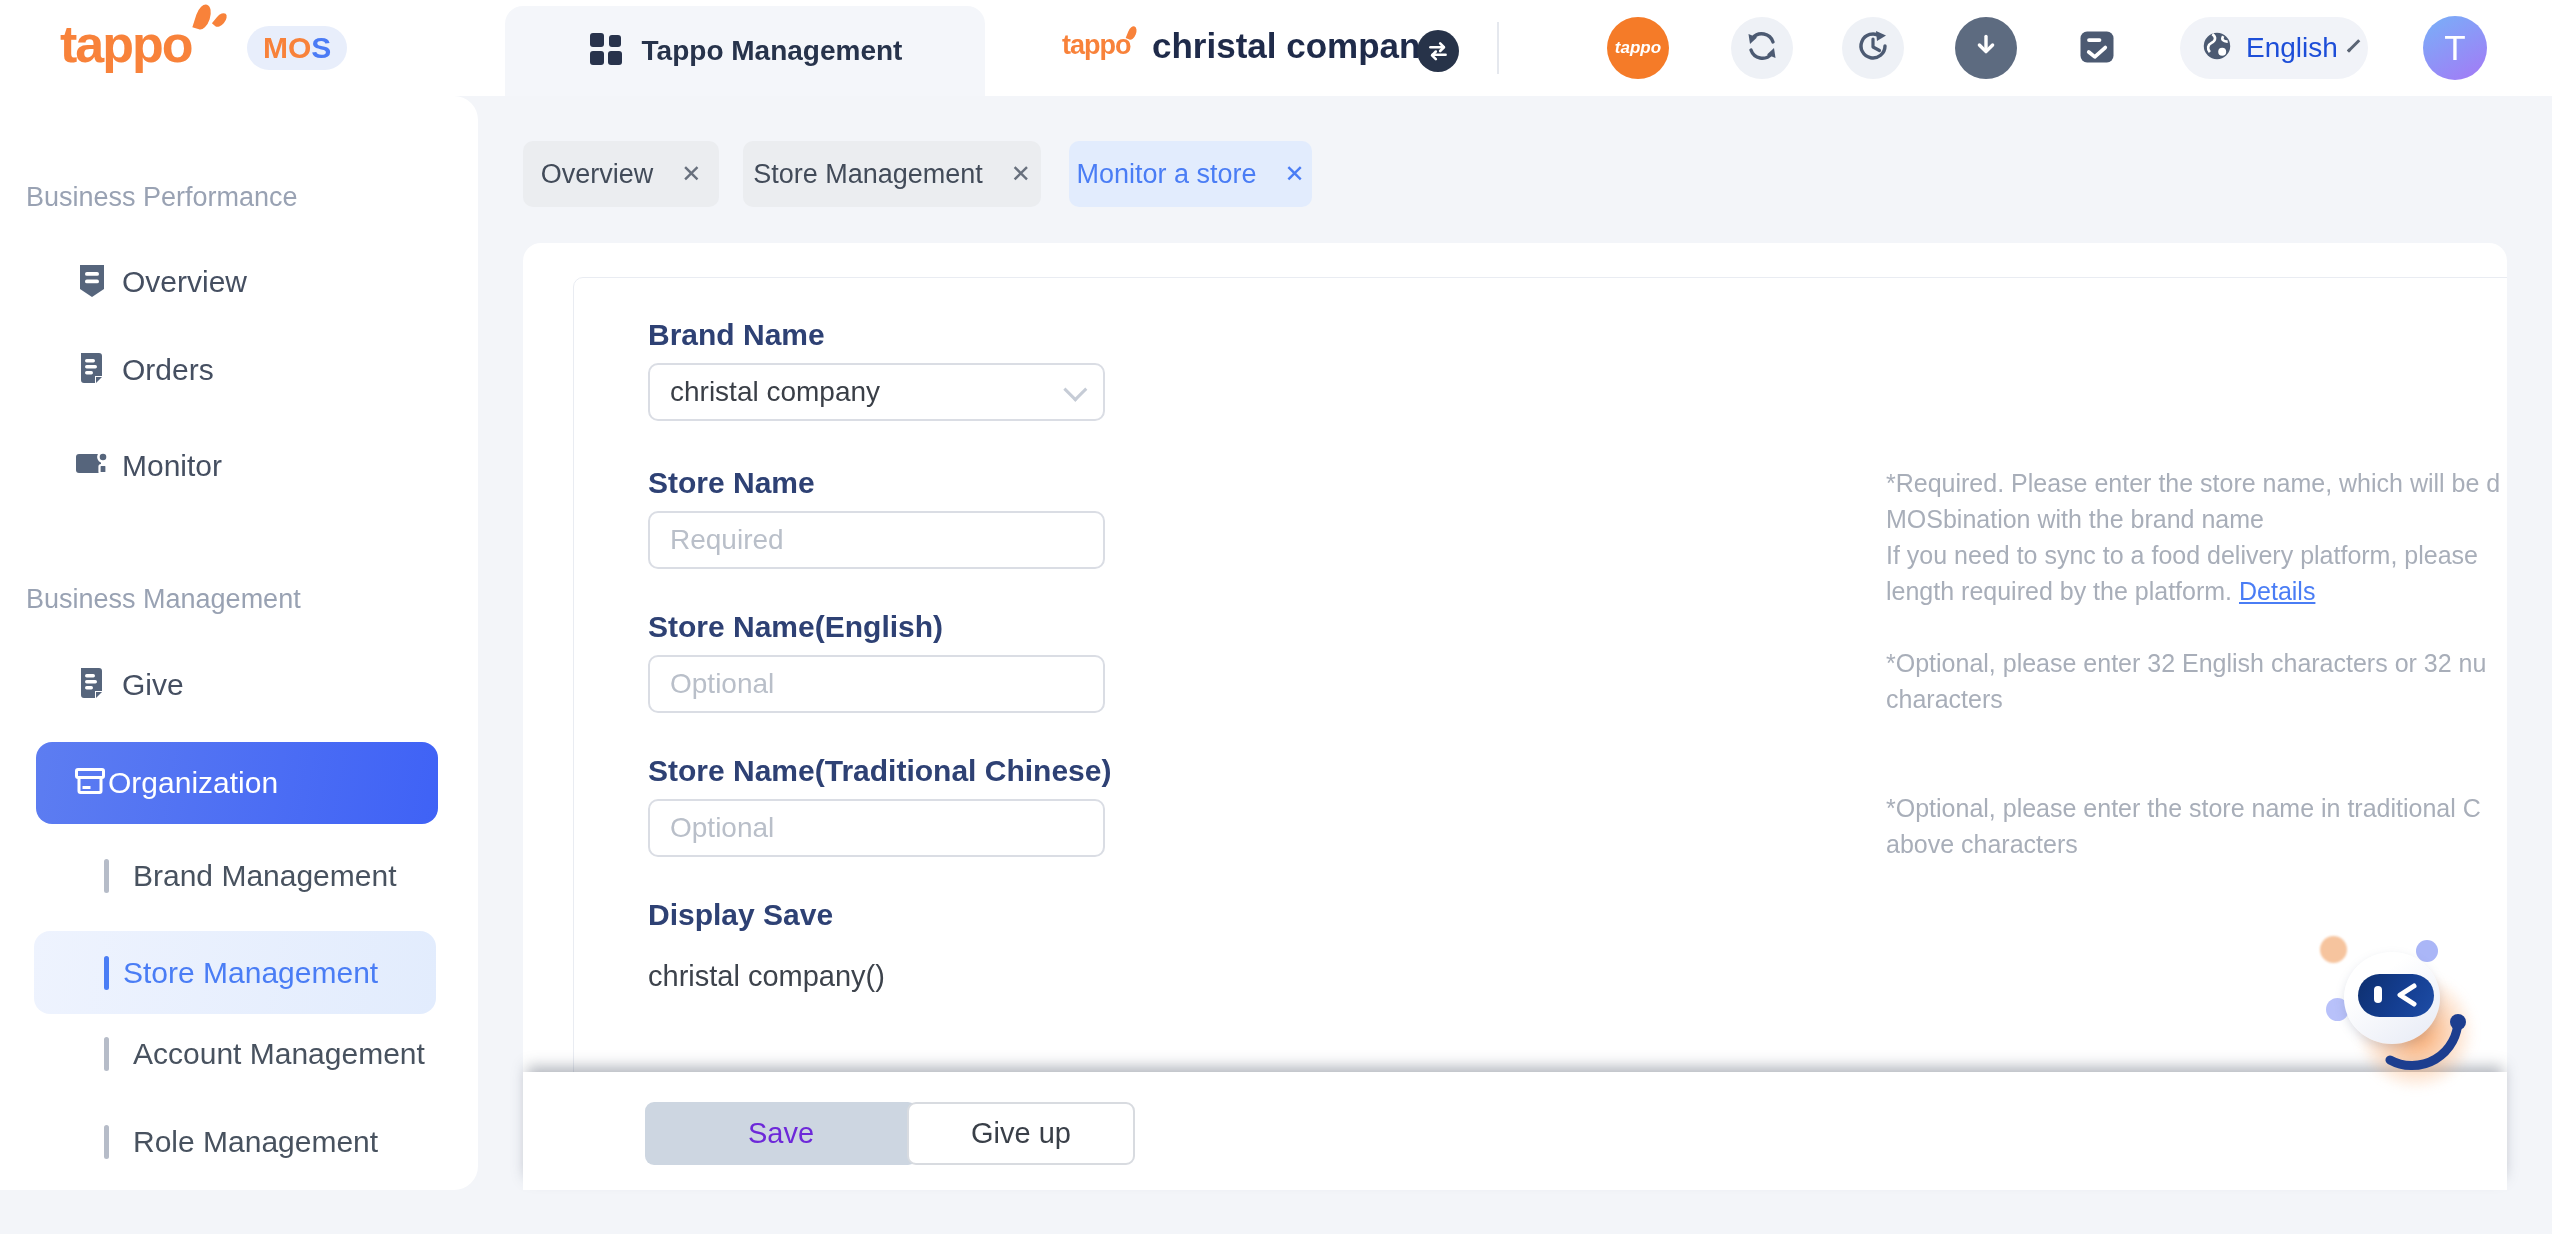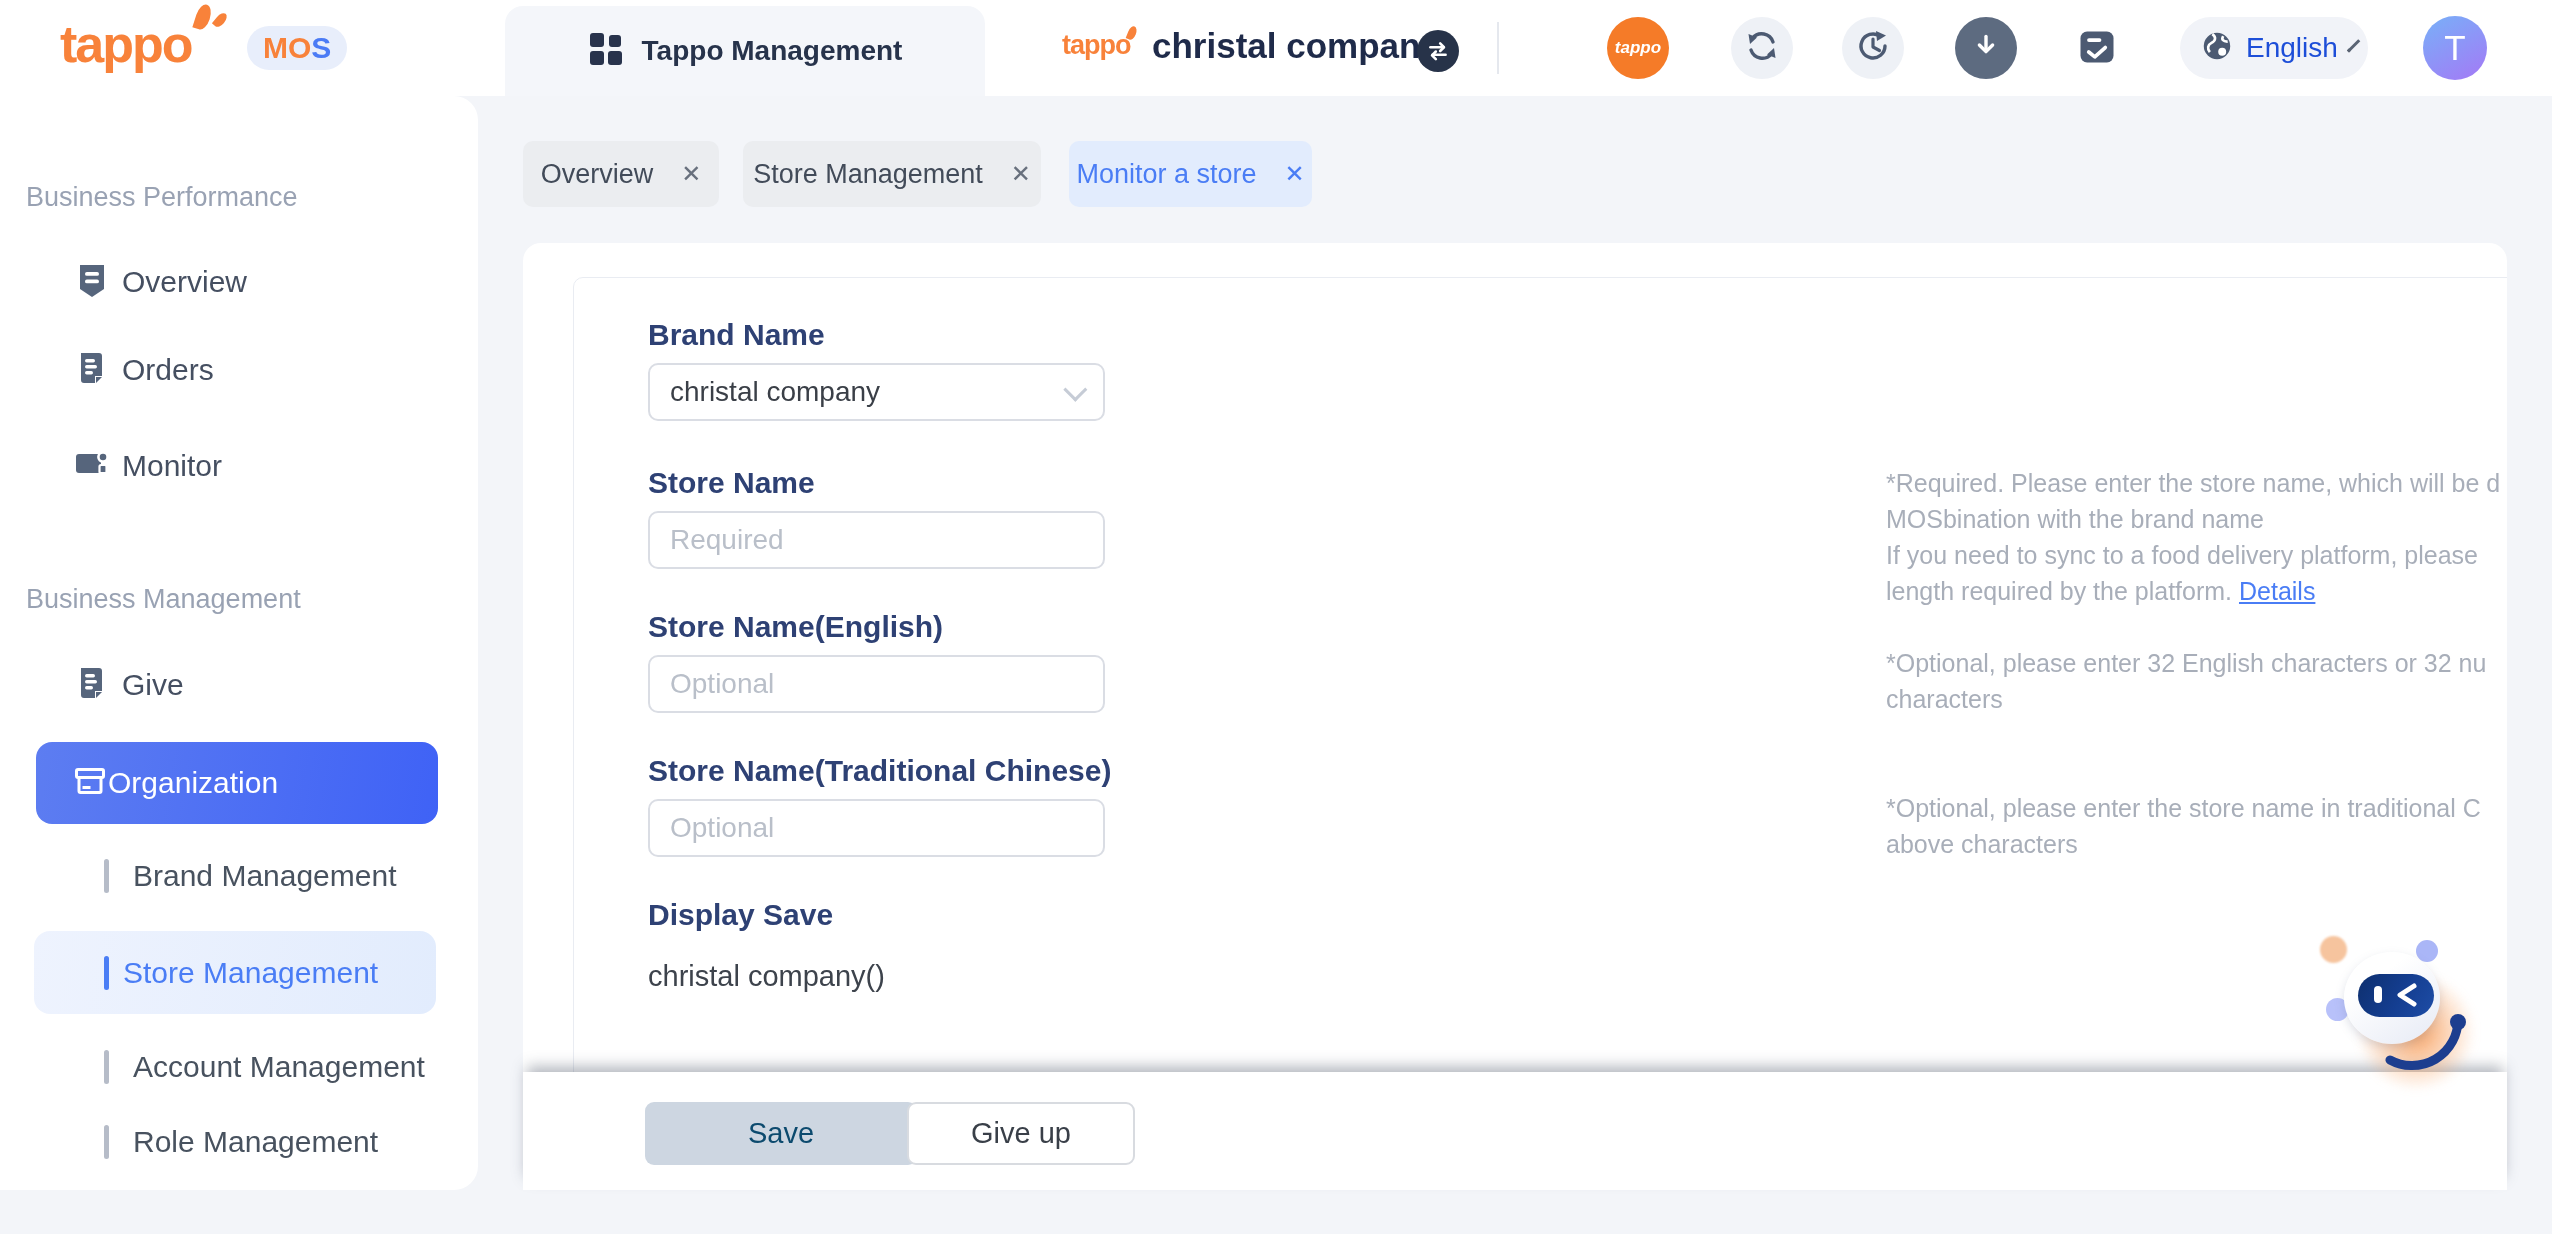"Account Management" div.sub-row { margin-top: 13px -> none }
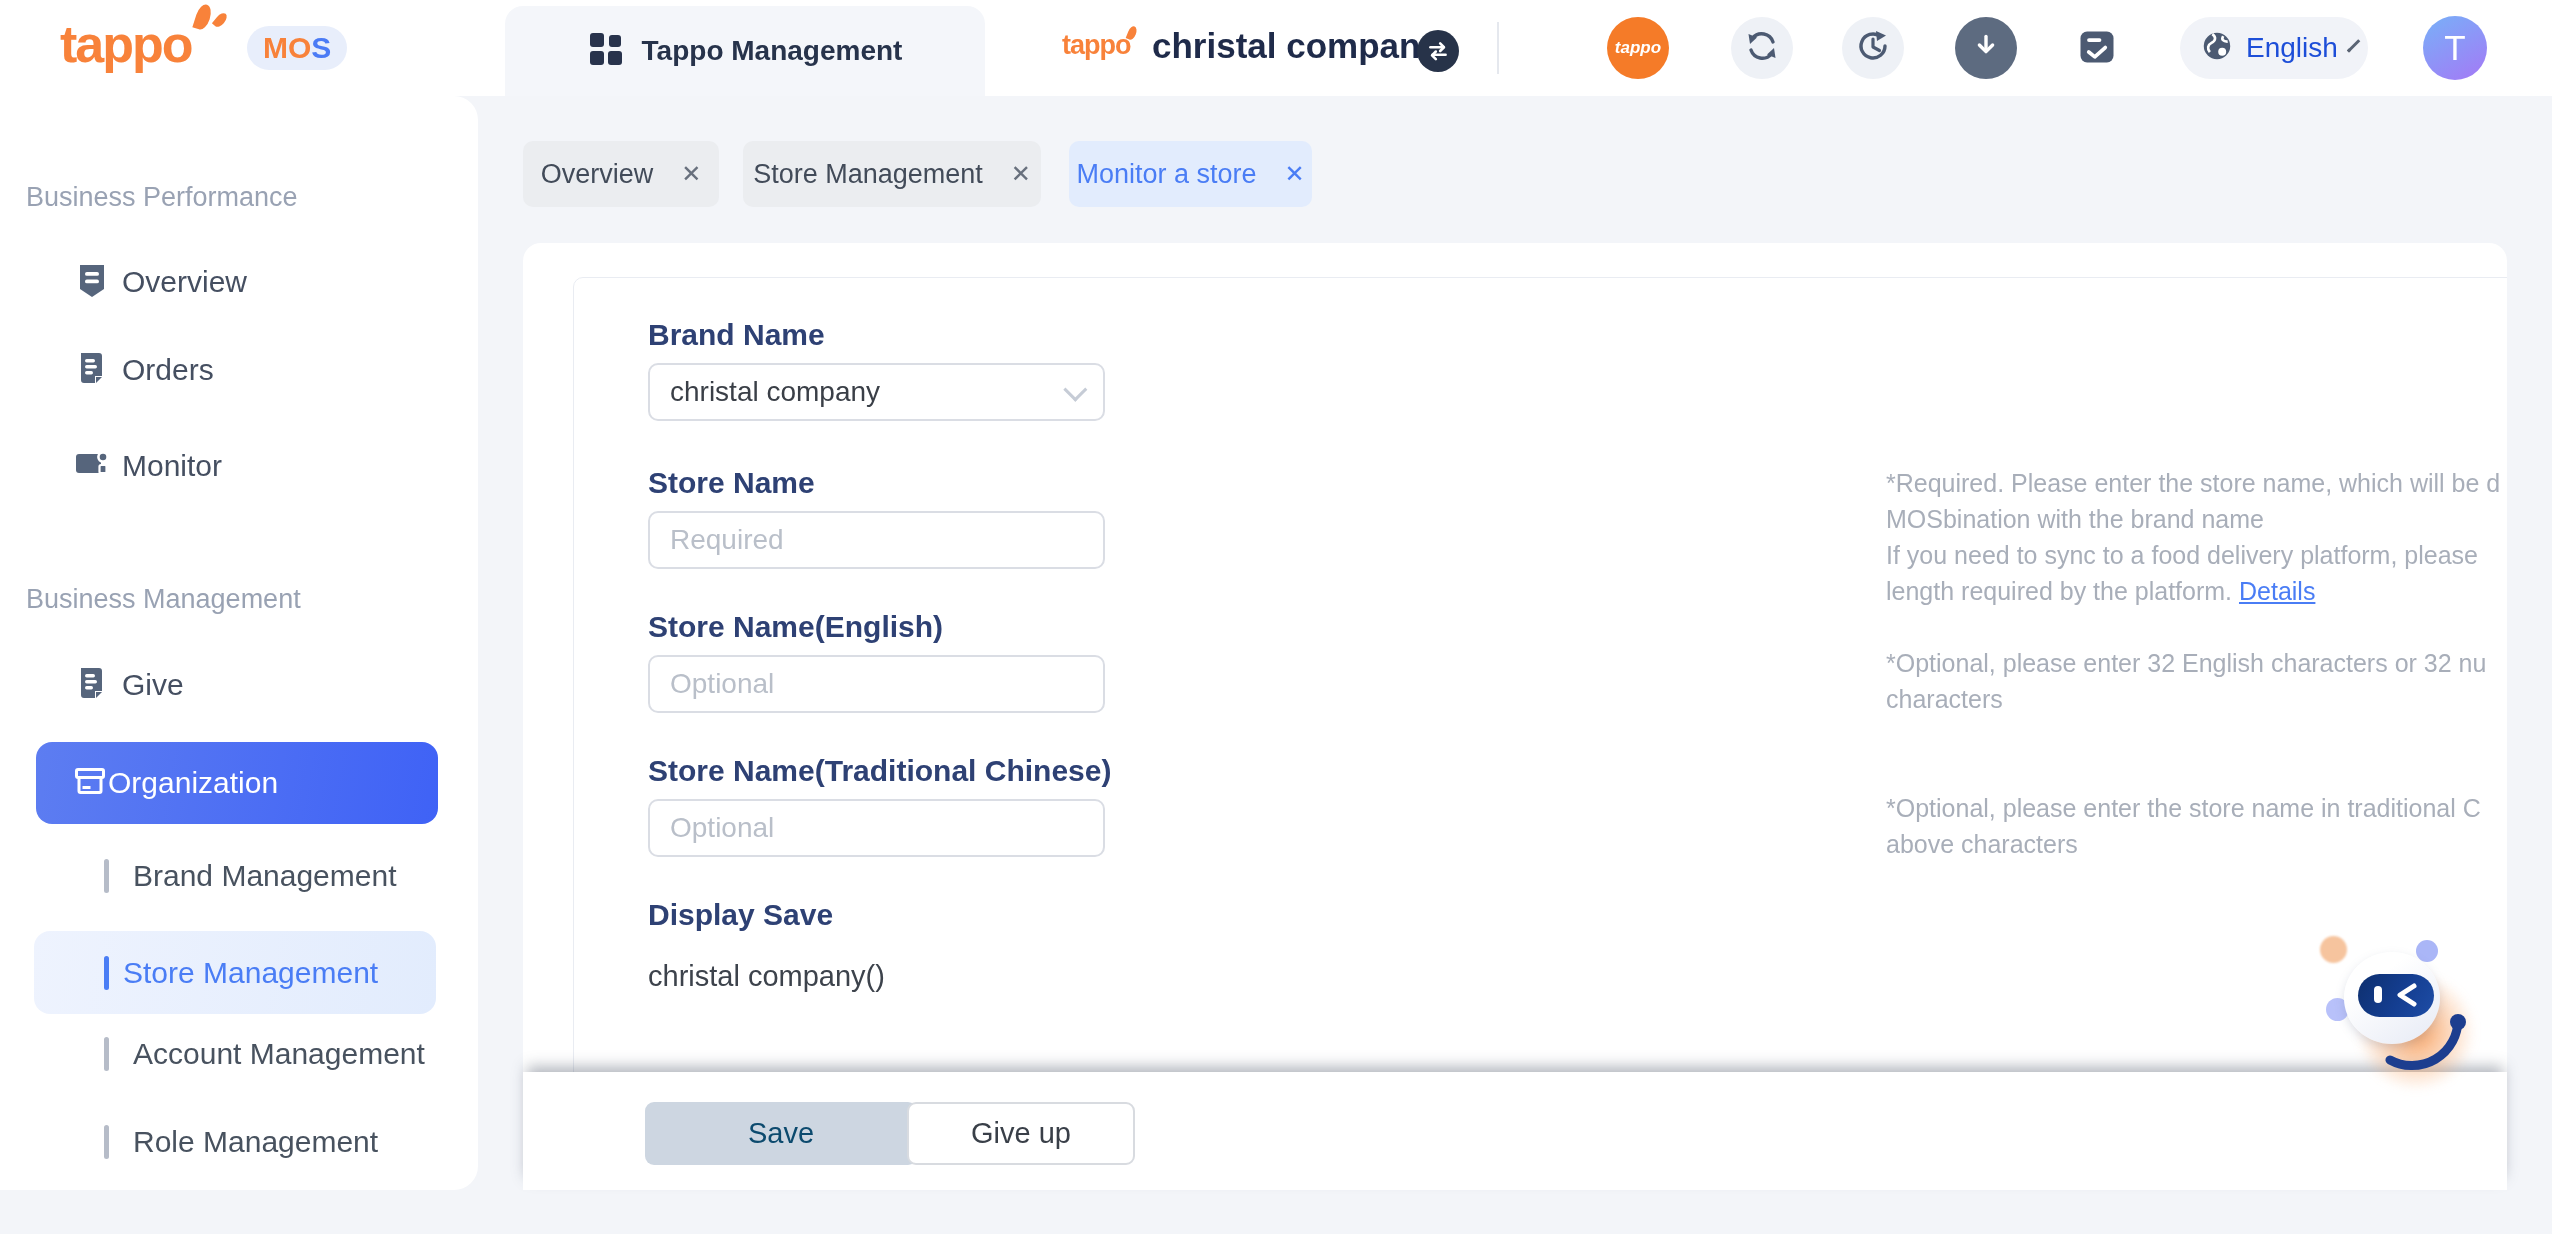"Save" .btn-save { color: #0c4a6e -> #6d28d9 }
